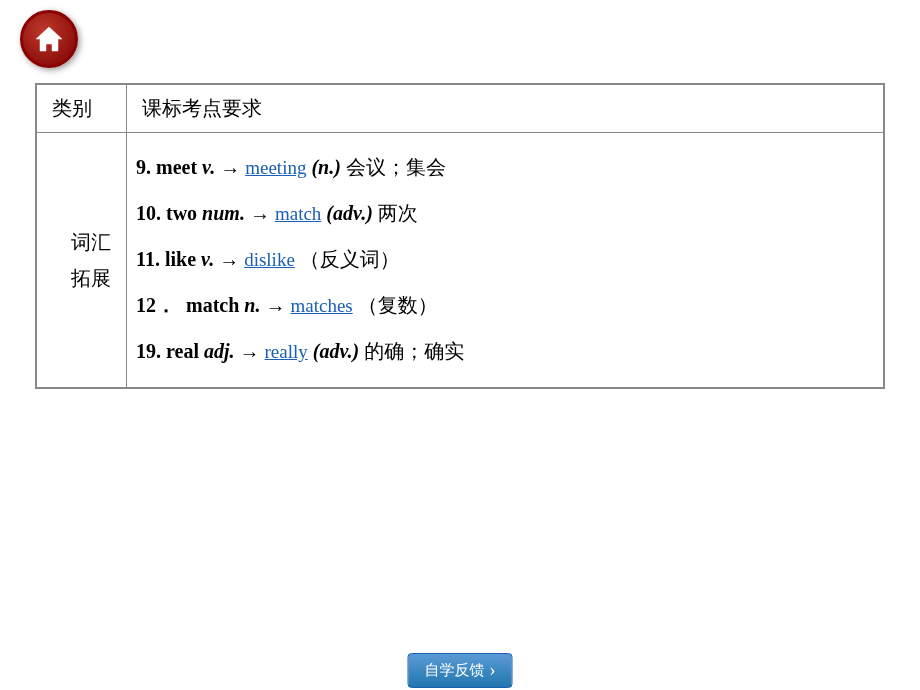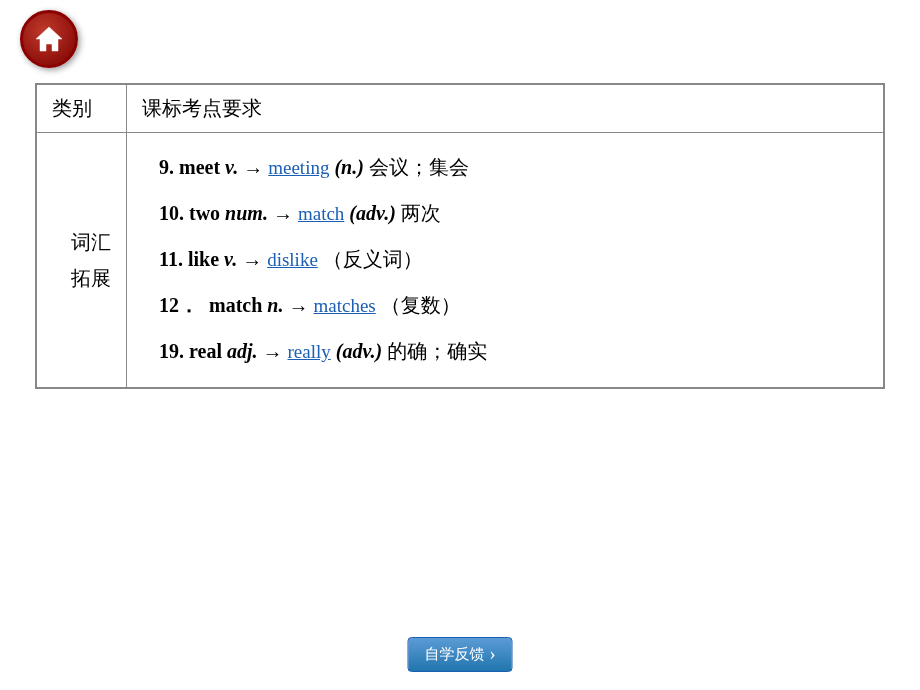"9. meet v. → meeting" .content-cell { padding: 12px 32px -> 12px 9px }
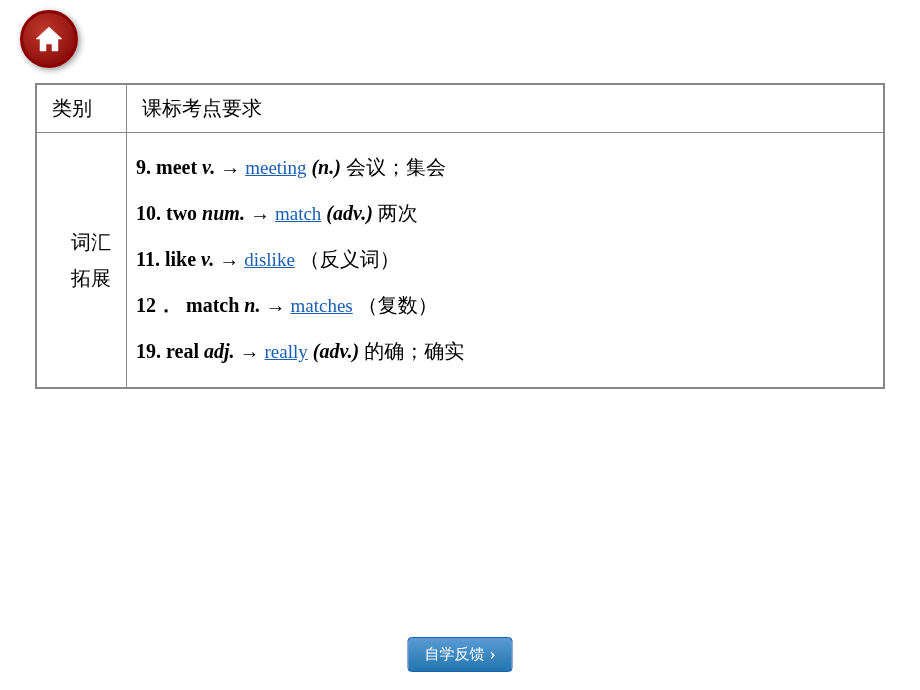"自学反馈" .footer { bottom: 18px -> 2px }
